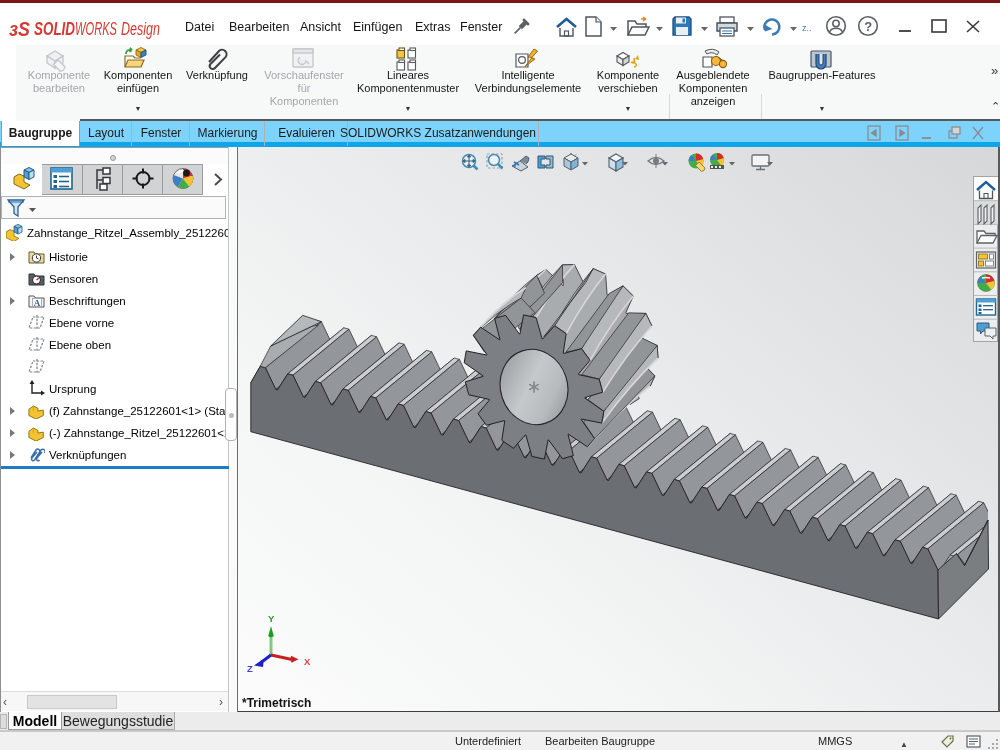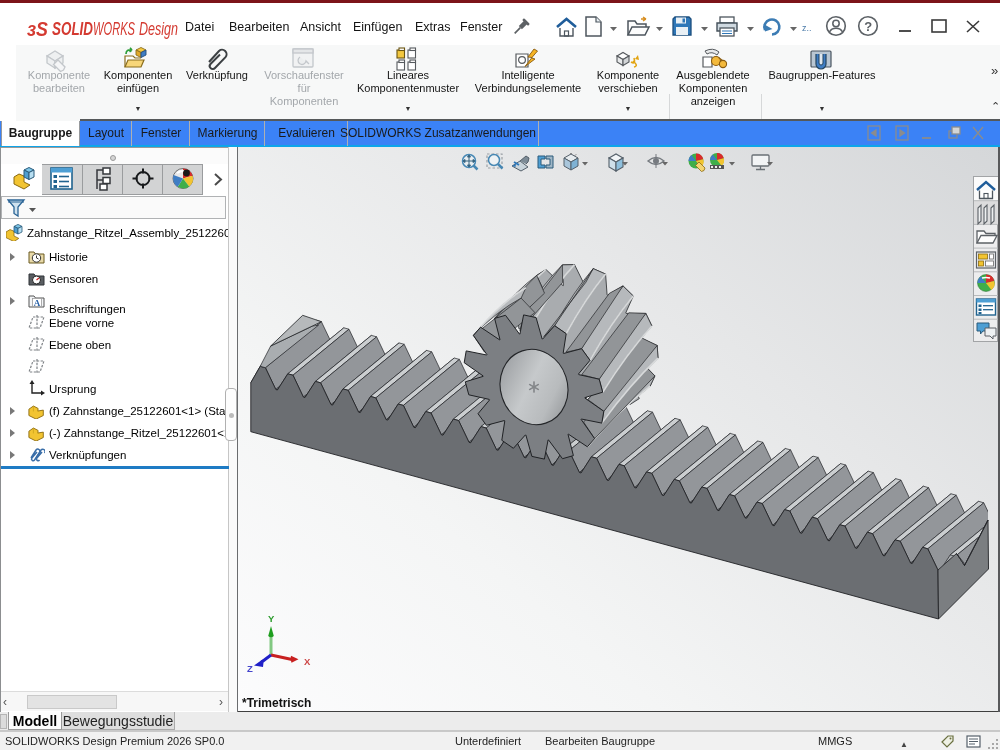"зS" #logo { left: 24px -> 6px }
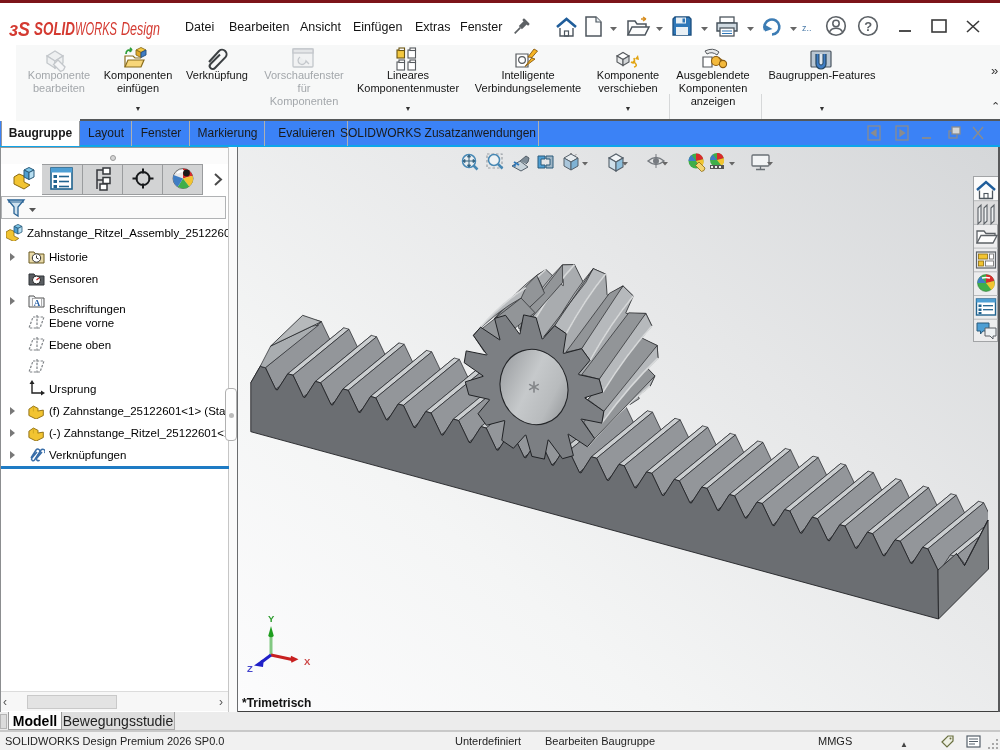"Baugruppe" #tabrow { background: #3b82f6 -> #7dd3fc; border-bottom: 2px solid #0ea5e9 -> 5px solid #0ea5e9 }
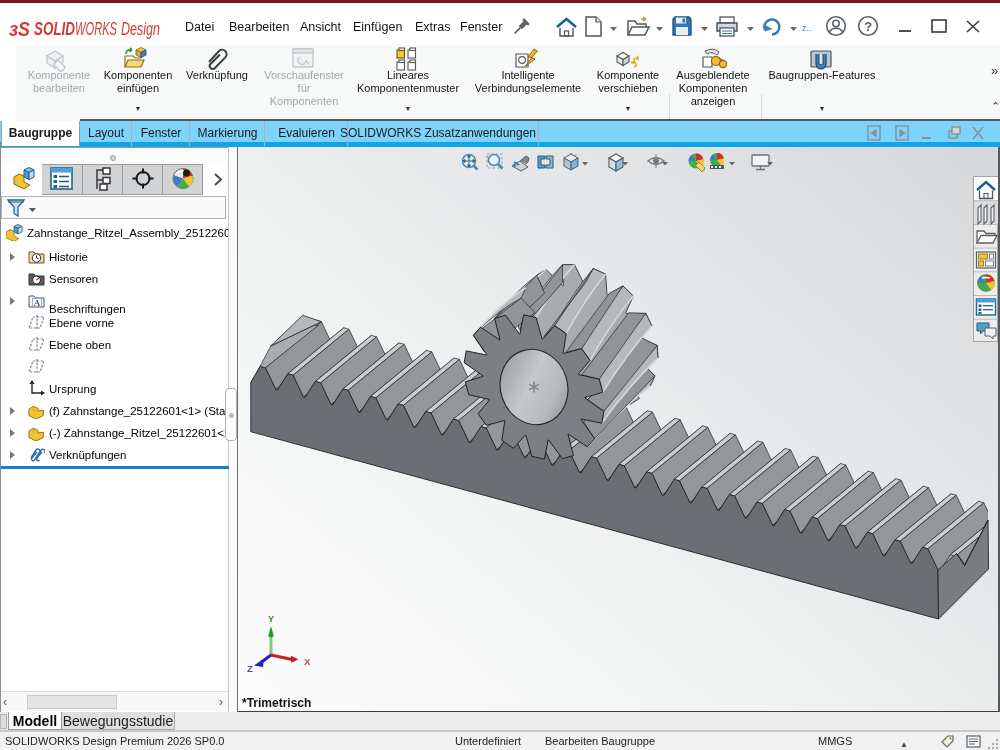"Beschriftungen" div.trow { top: 151px -> 143px }
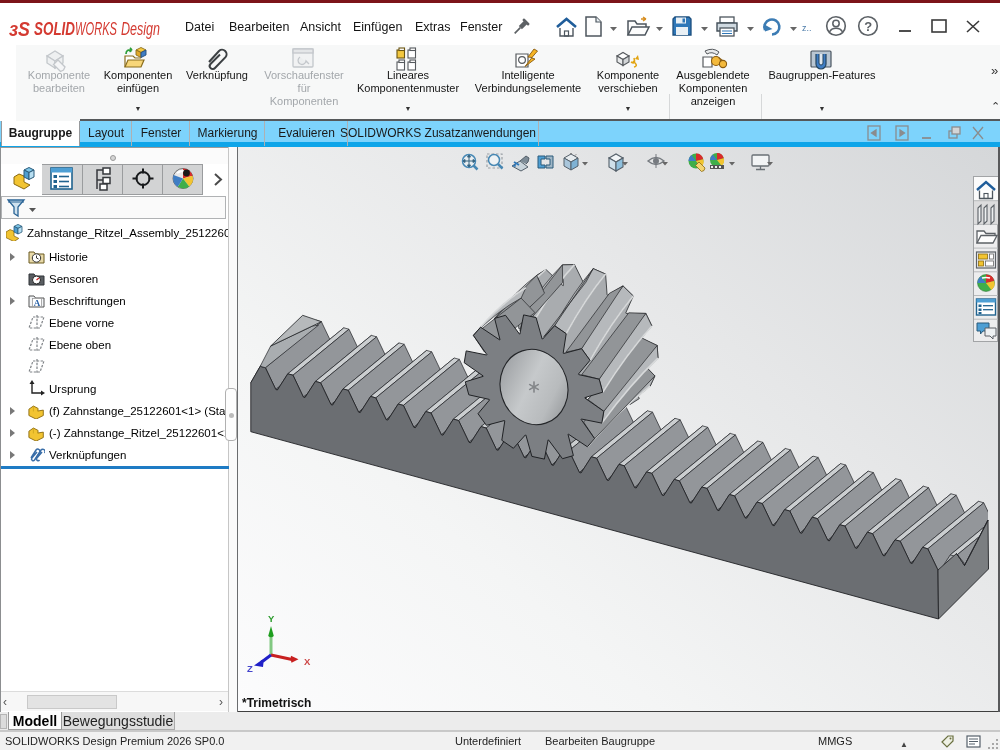"SOLIDWORKS Design Premium 2026 SP0.0" div.st { html: <div>SOLIDWORKS Design Premium 2026 SP0.0</div> -> none }
